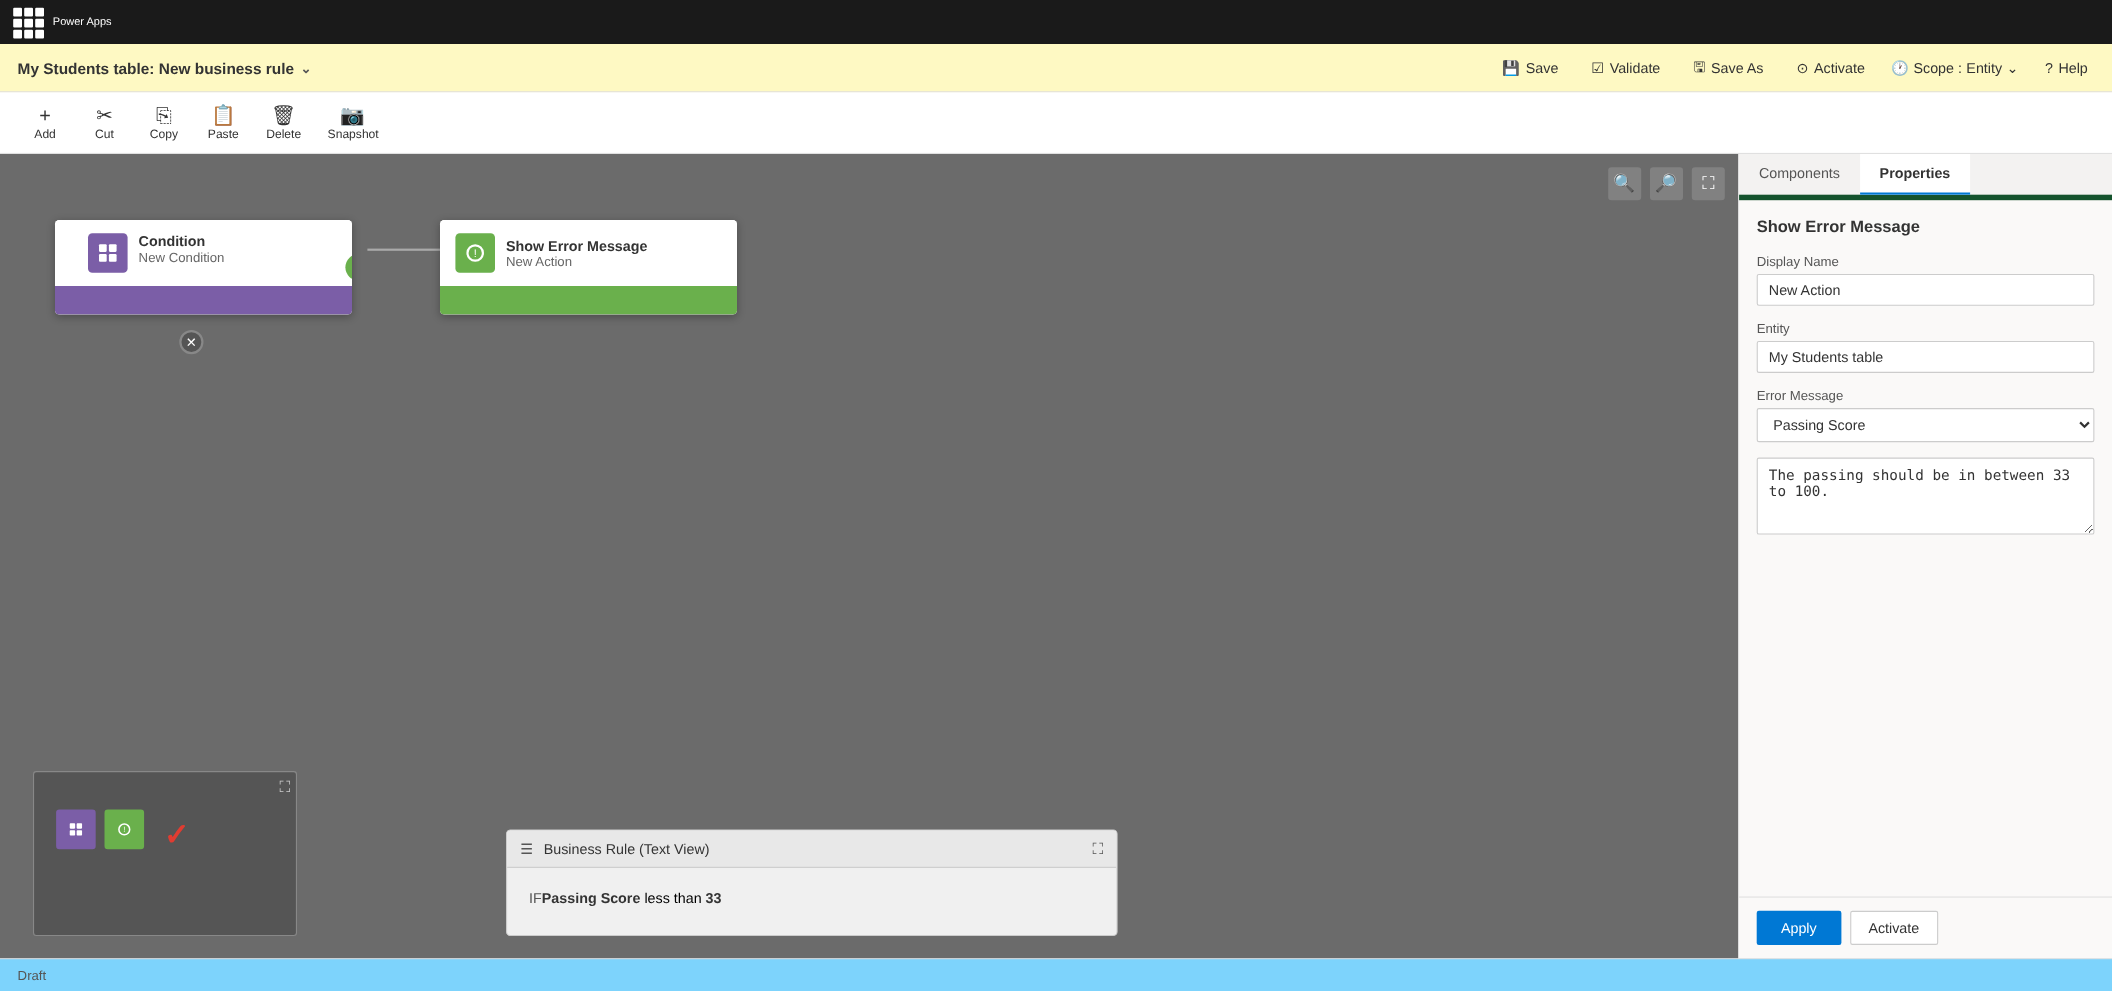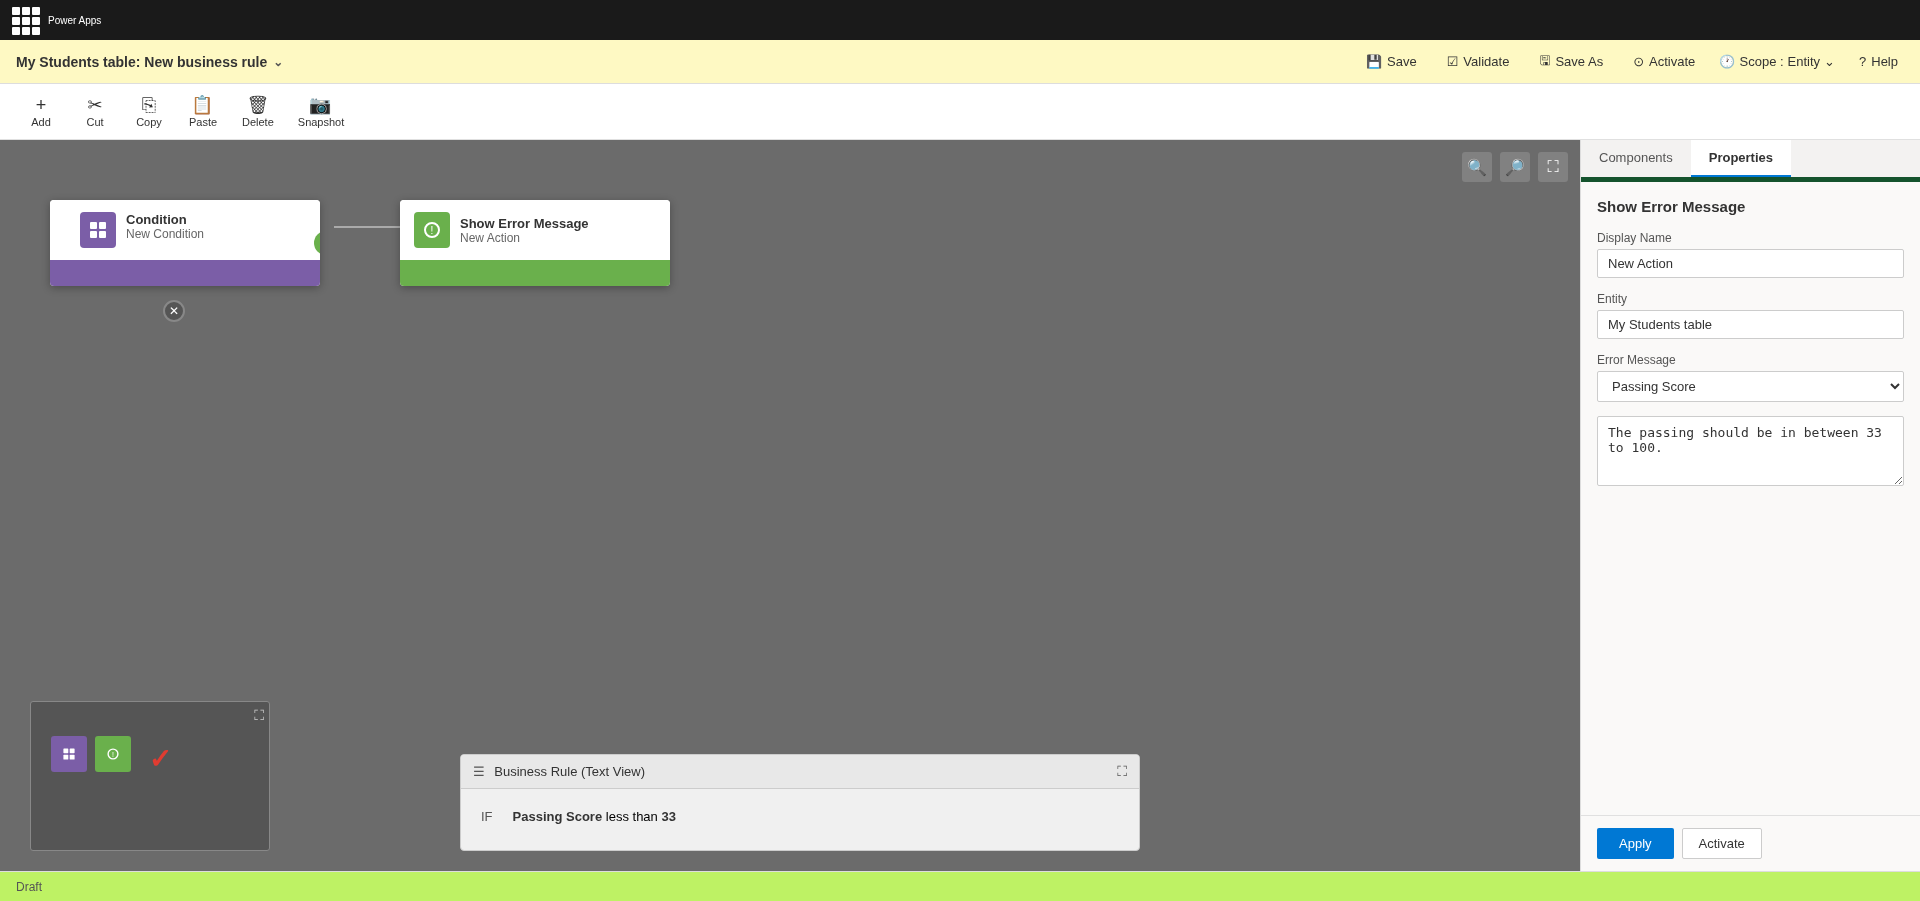"☰ Business Rule (Text View)" .biz-rule { width: 680px -> 556px }
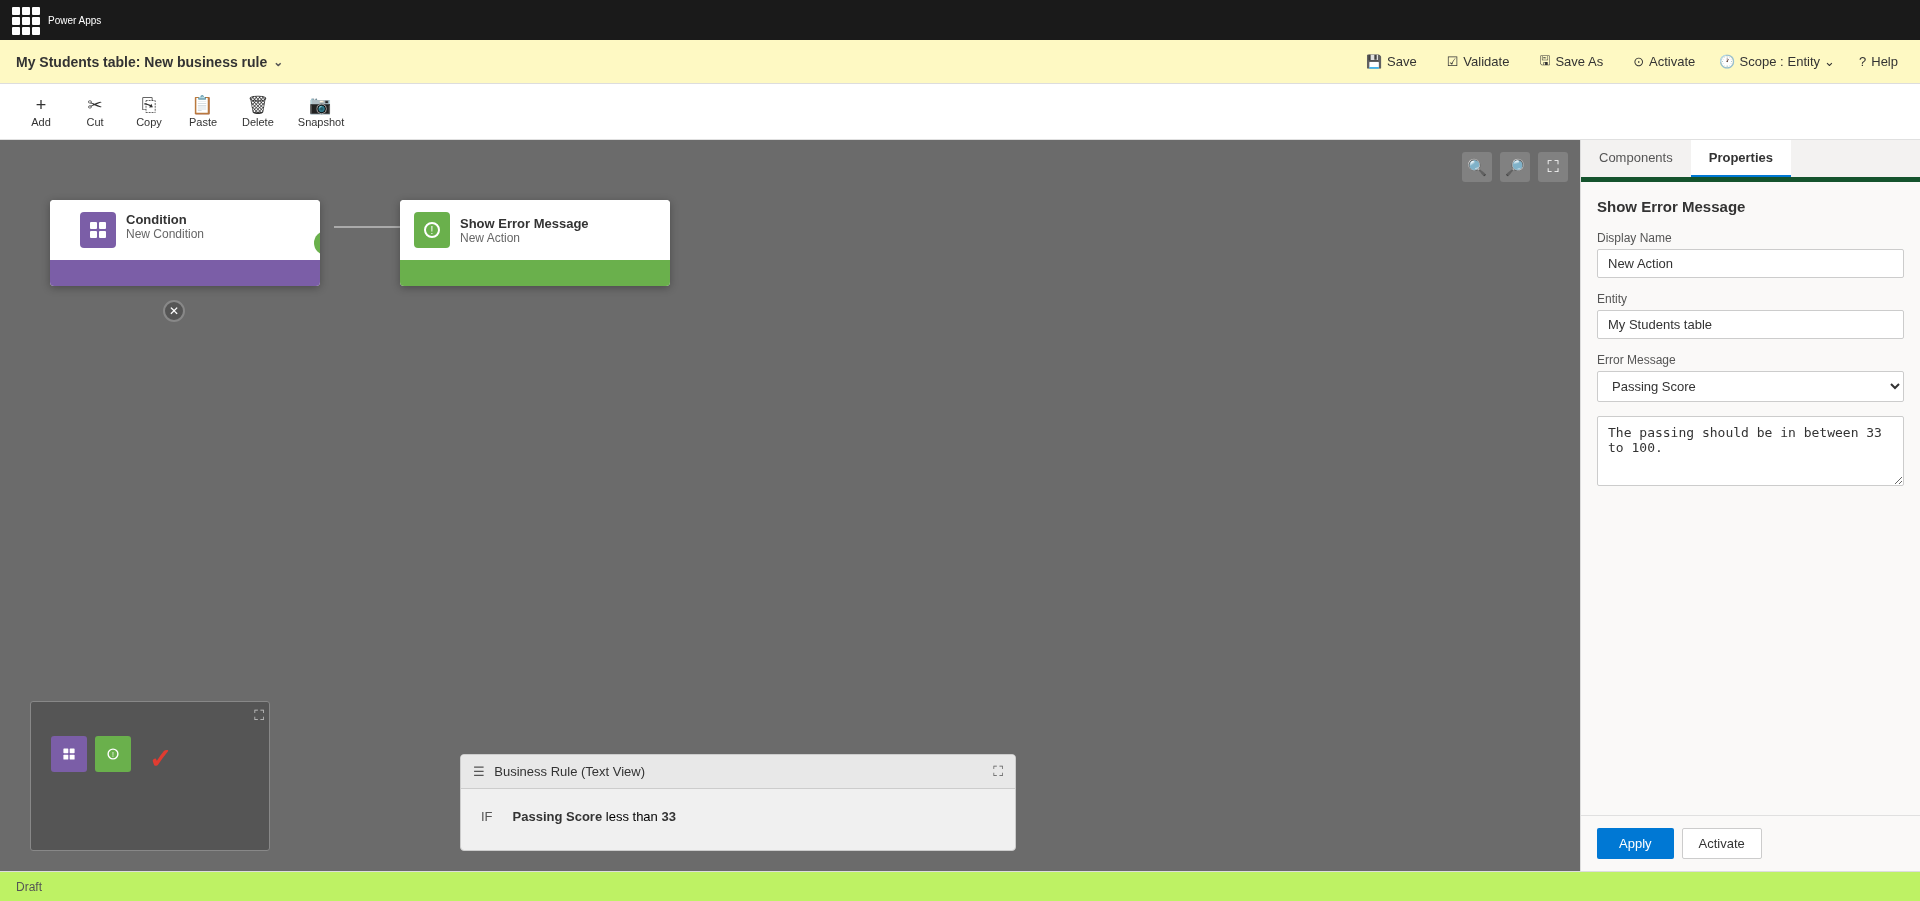"IF" div { gap: 20px -> none }
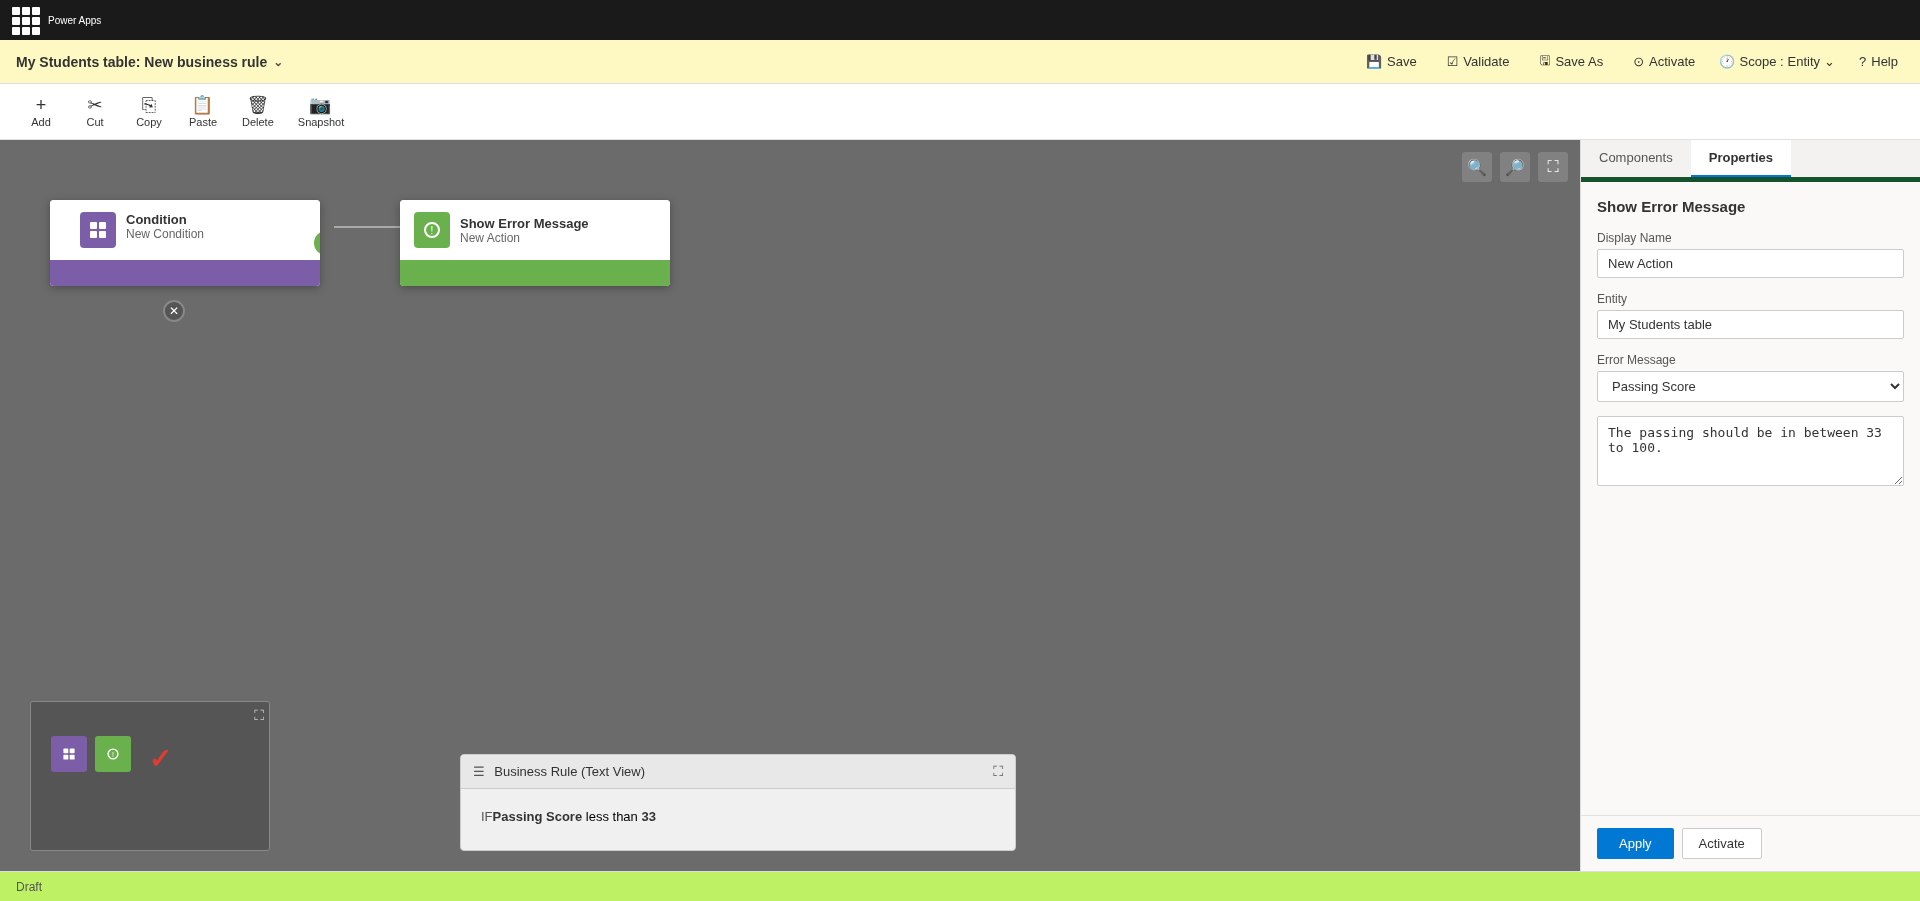"Draft" .status-bar { background: #bef264 -> #7dd3fc }
